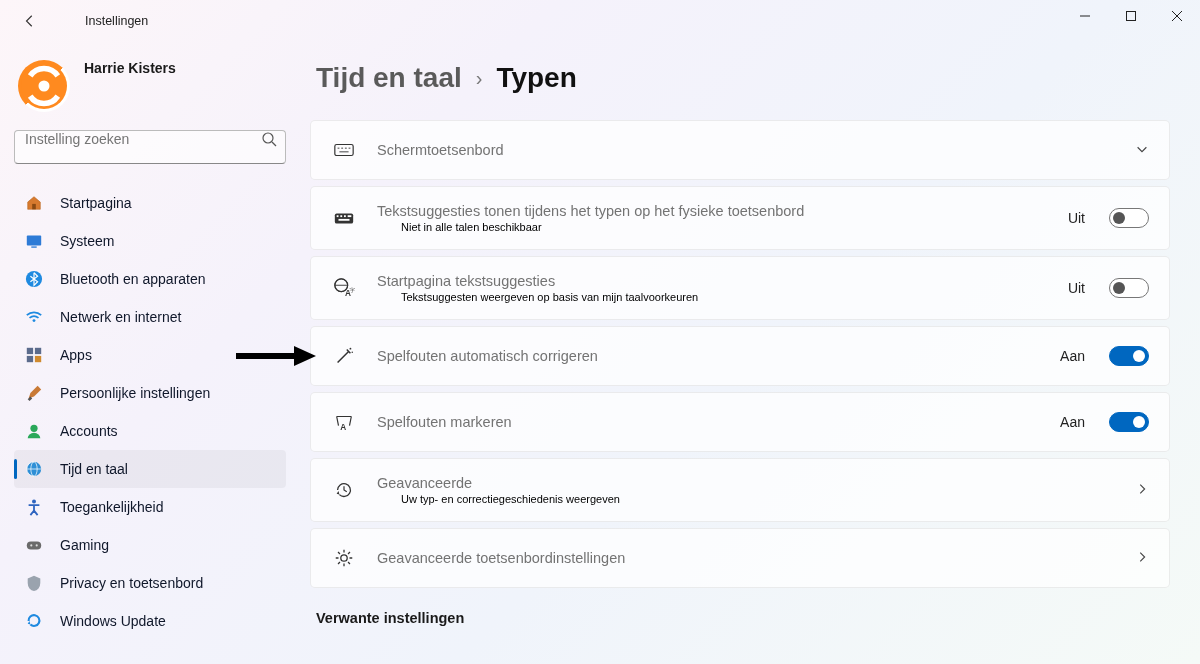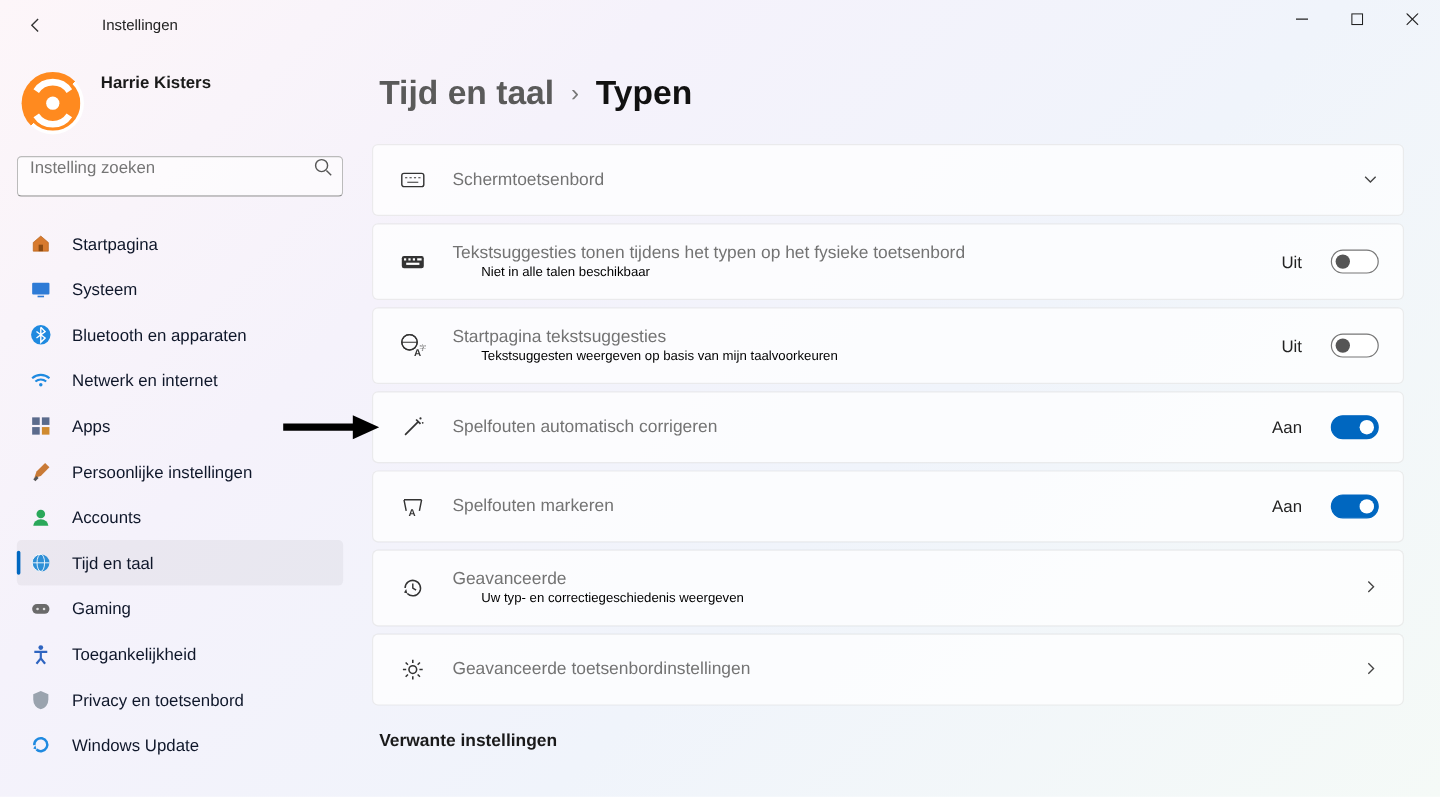"Gaming" li { order: before "Toegankelijkheid" -> after "Toegankelijkheid" }
